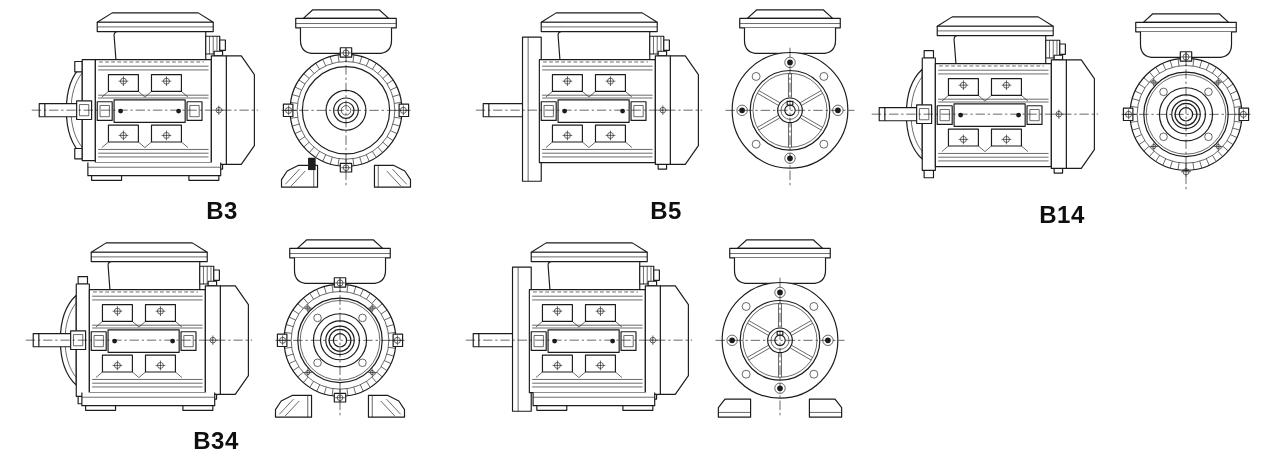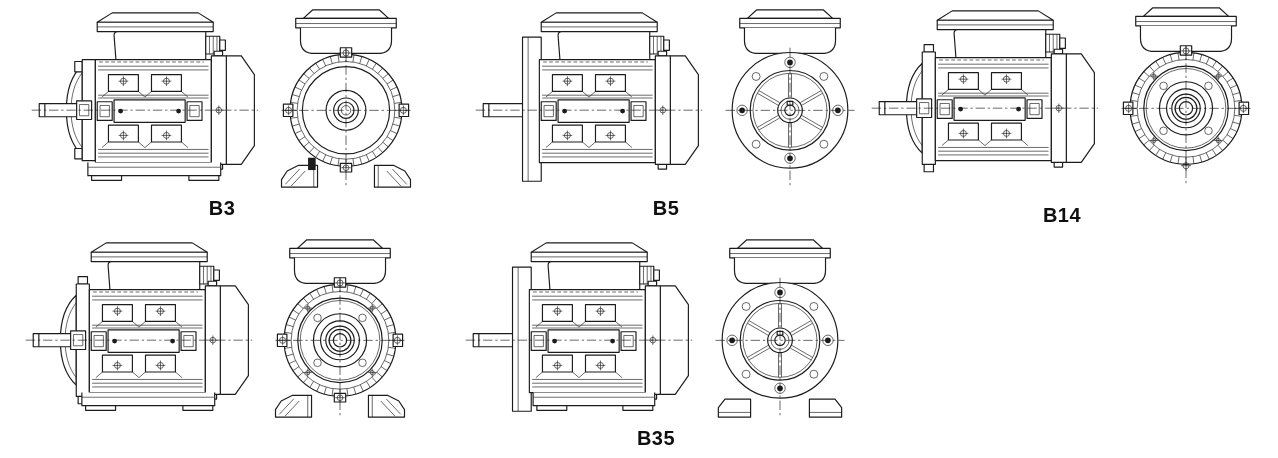"B3" .mount-label { font-size: 20px -> 24px }
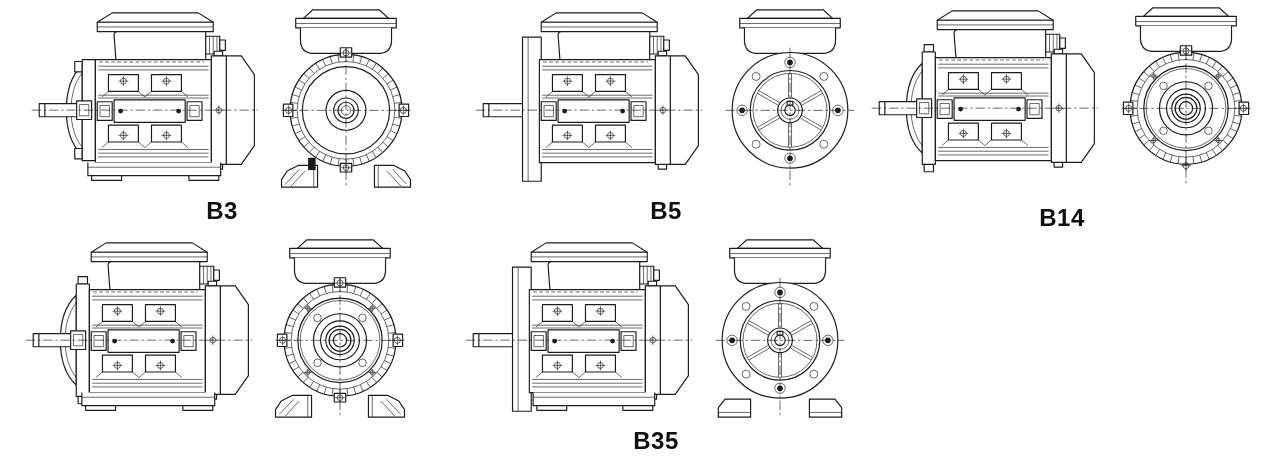"B14" figure.mount-group { gap: 9px -> none; top: 4px -> 10px }
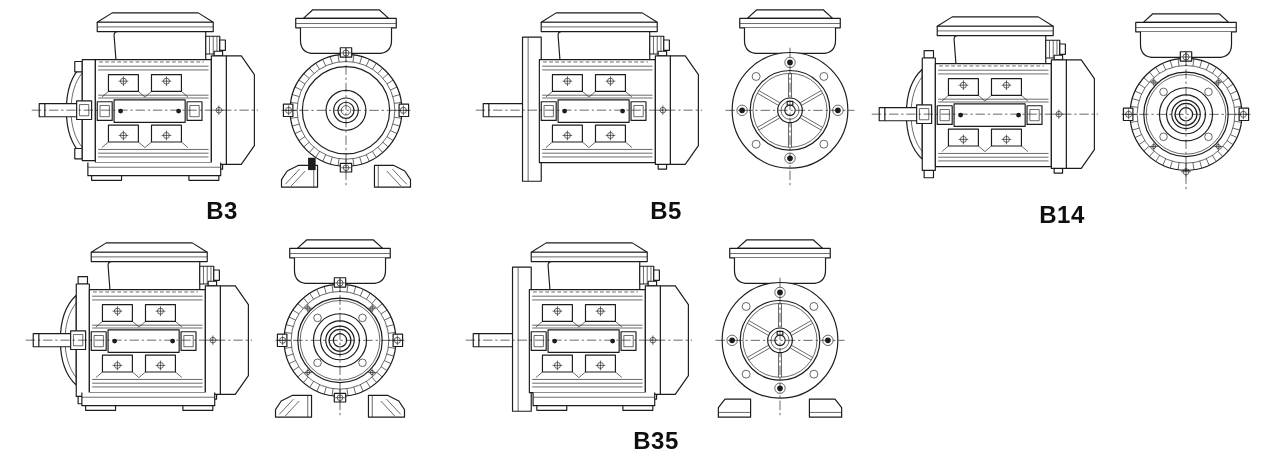"B34" figcaption.mount-label { html: none -> <figcaption>B34</figcaption> }
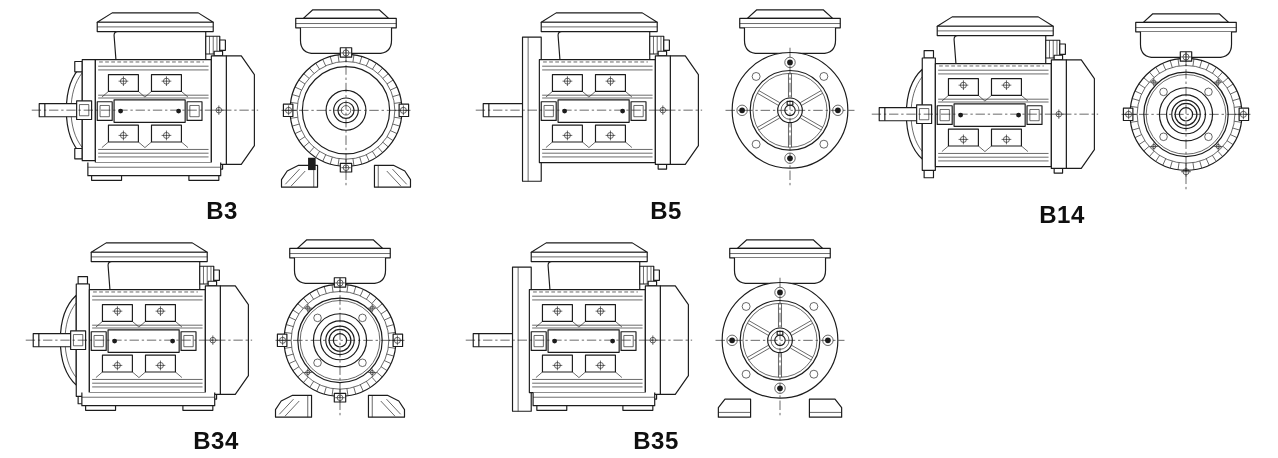"B35" figcaption.mount-label { html: <figcaption>B35</figcaption> -> none }
